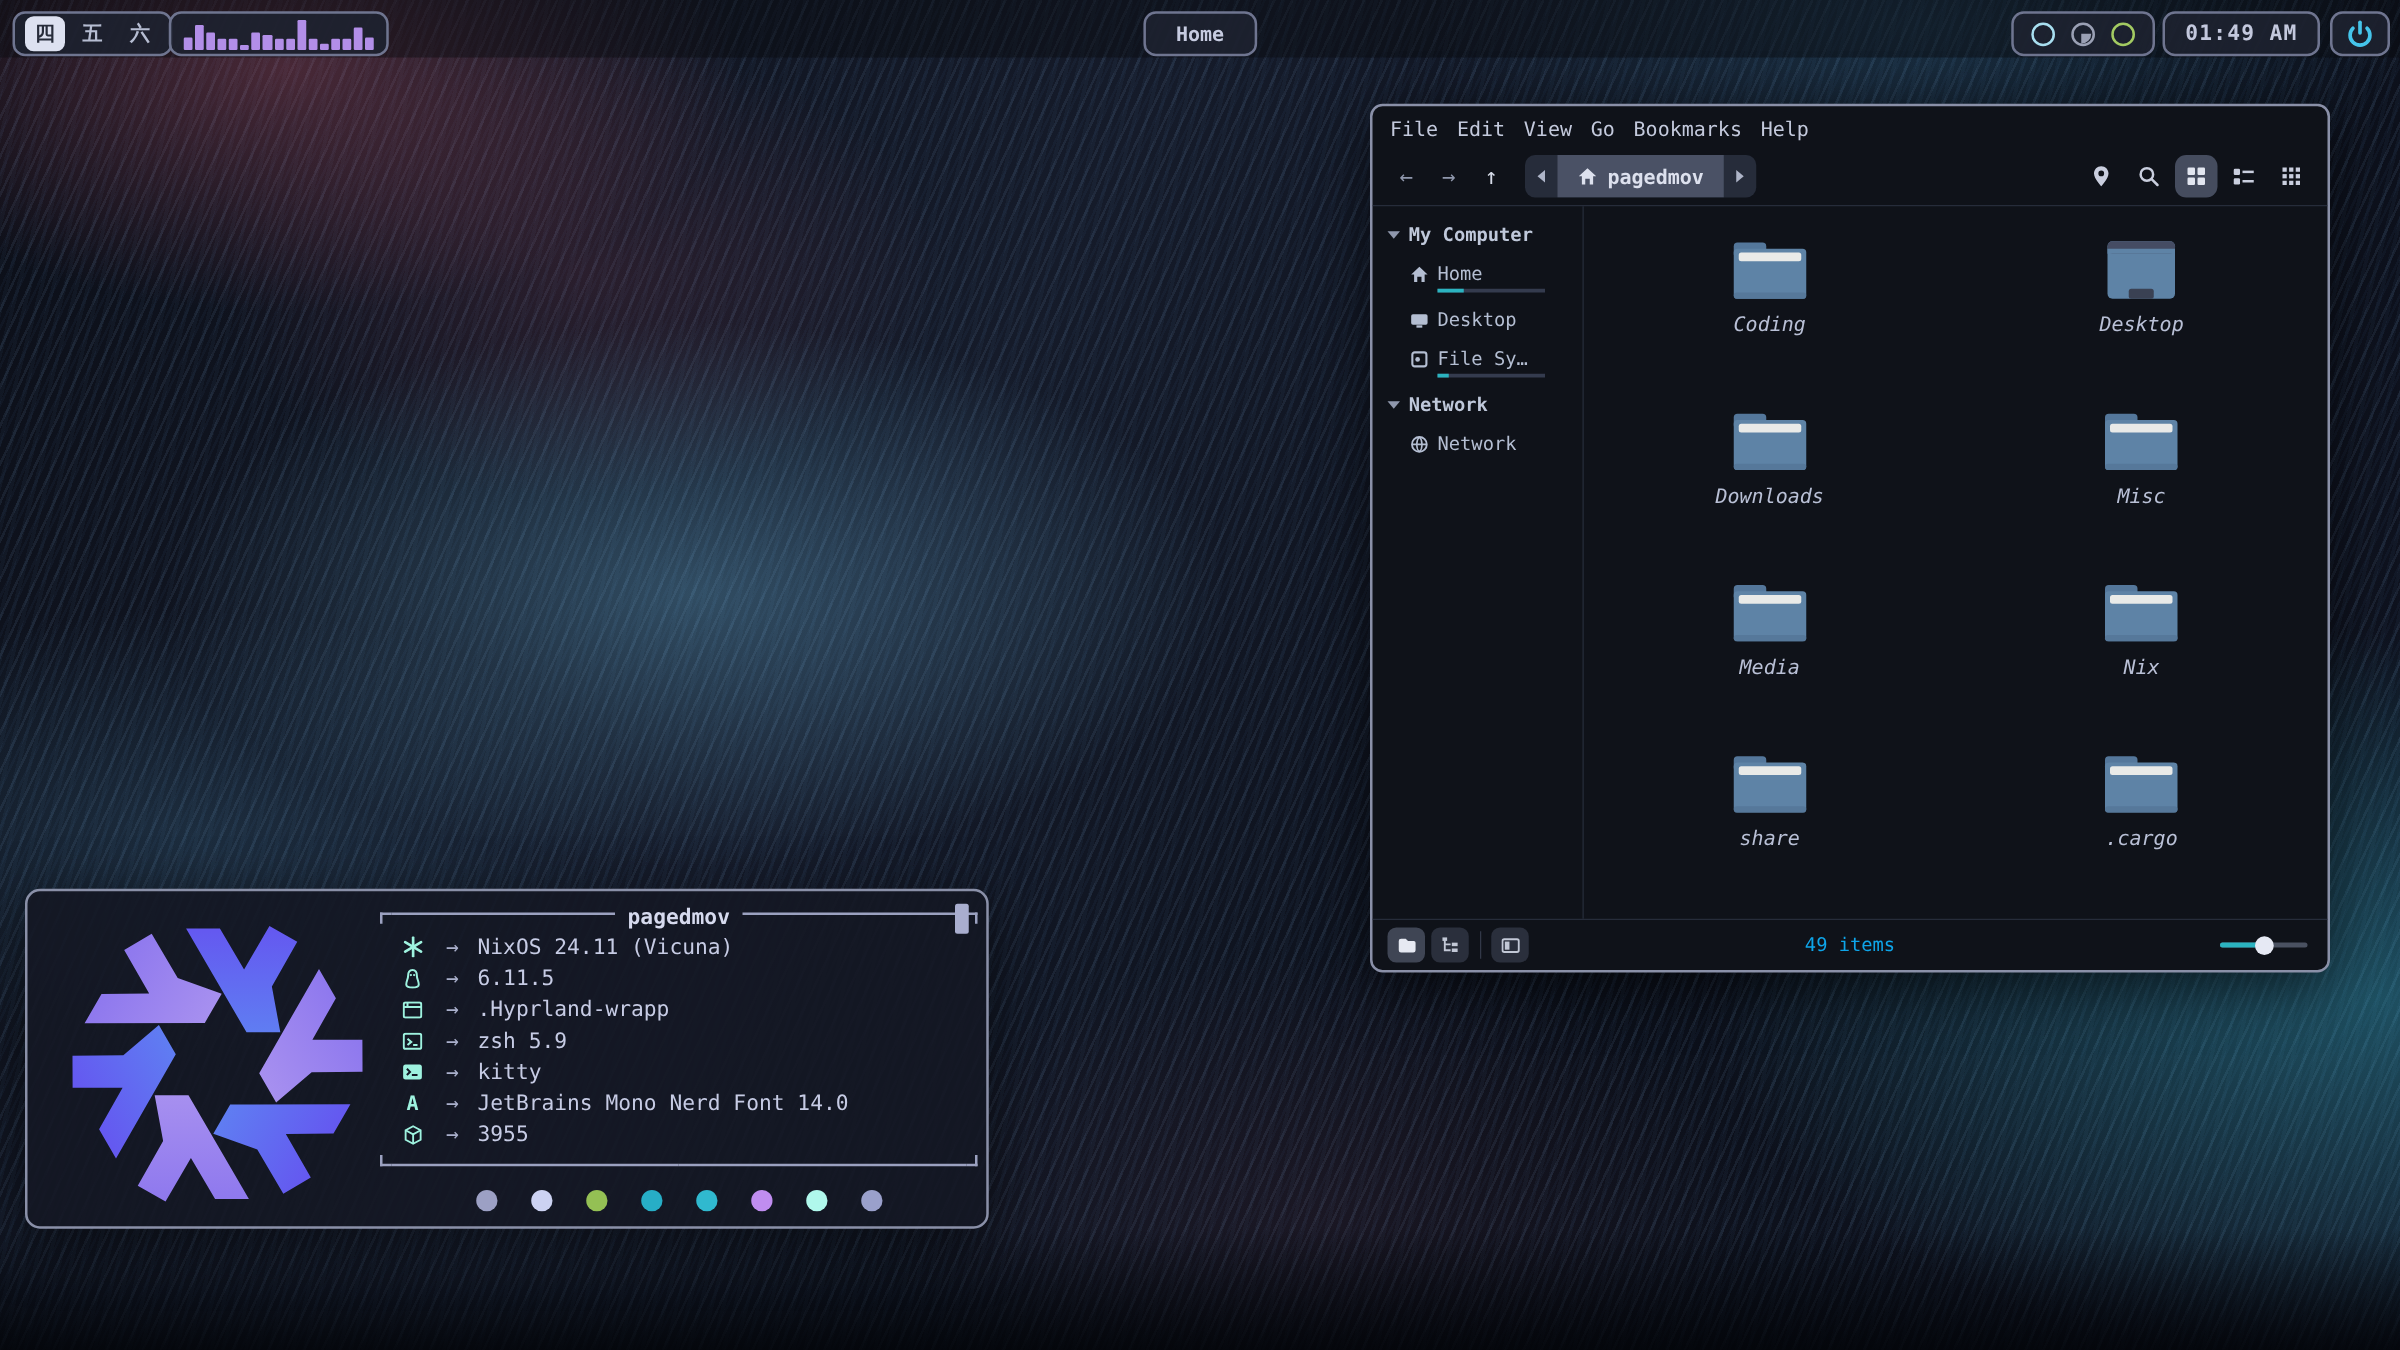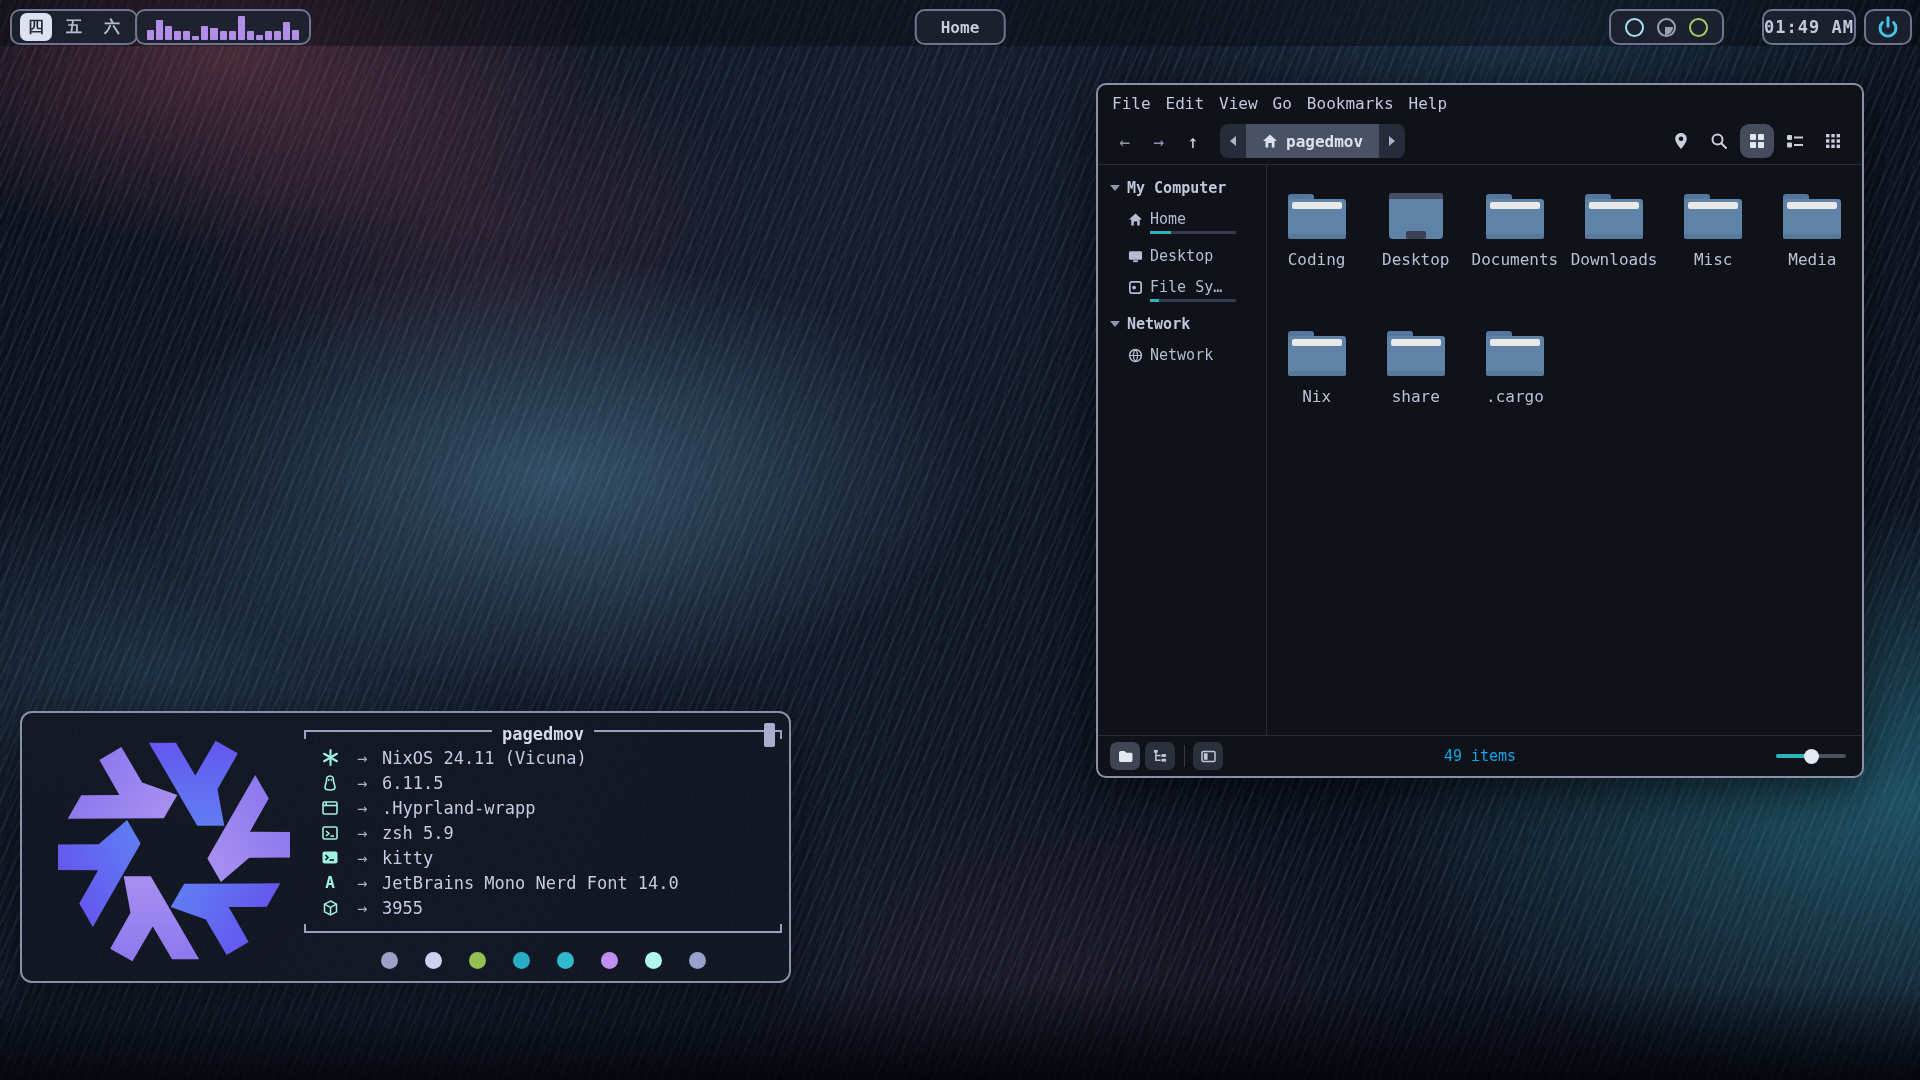"01:49 AM" .clock-module { padding: 0 0 -> 0 16px }
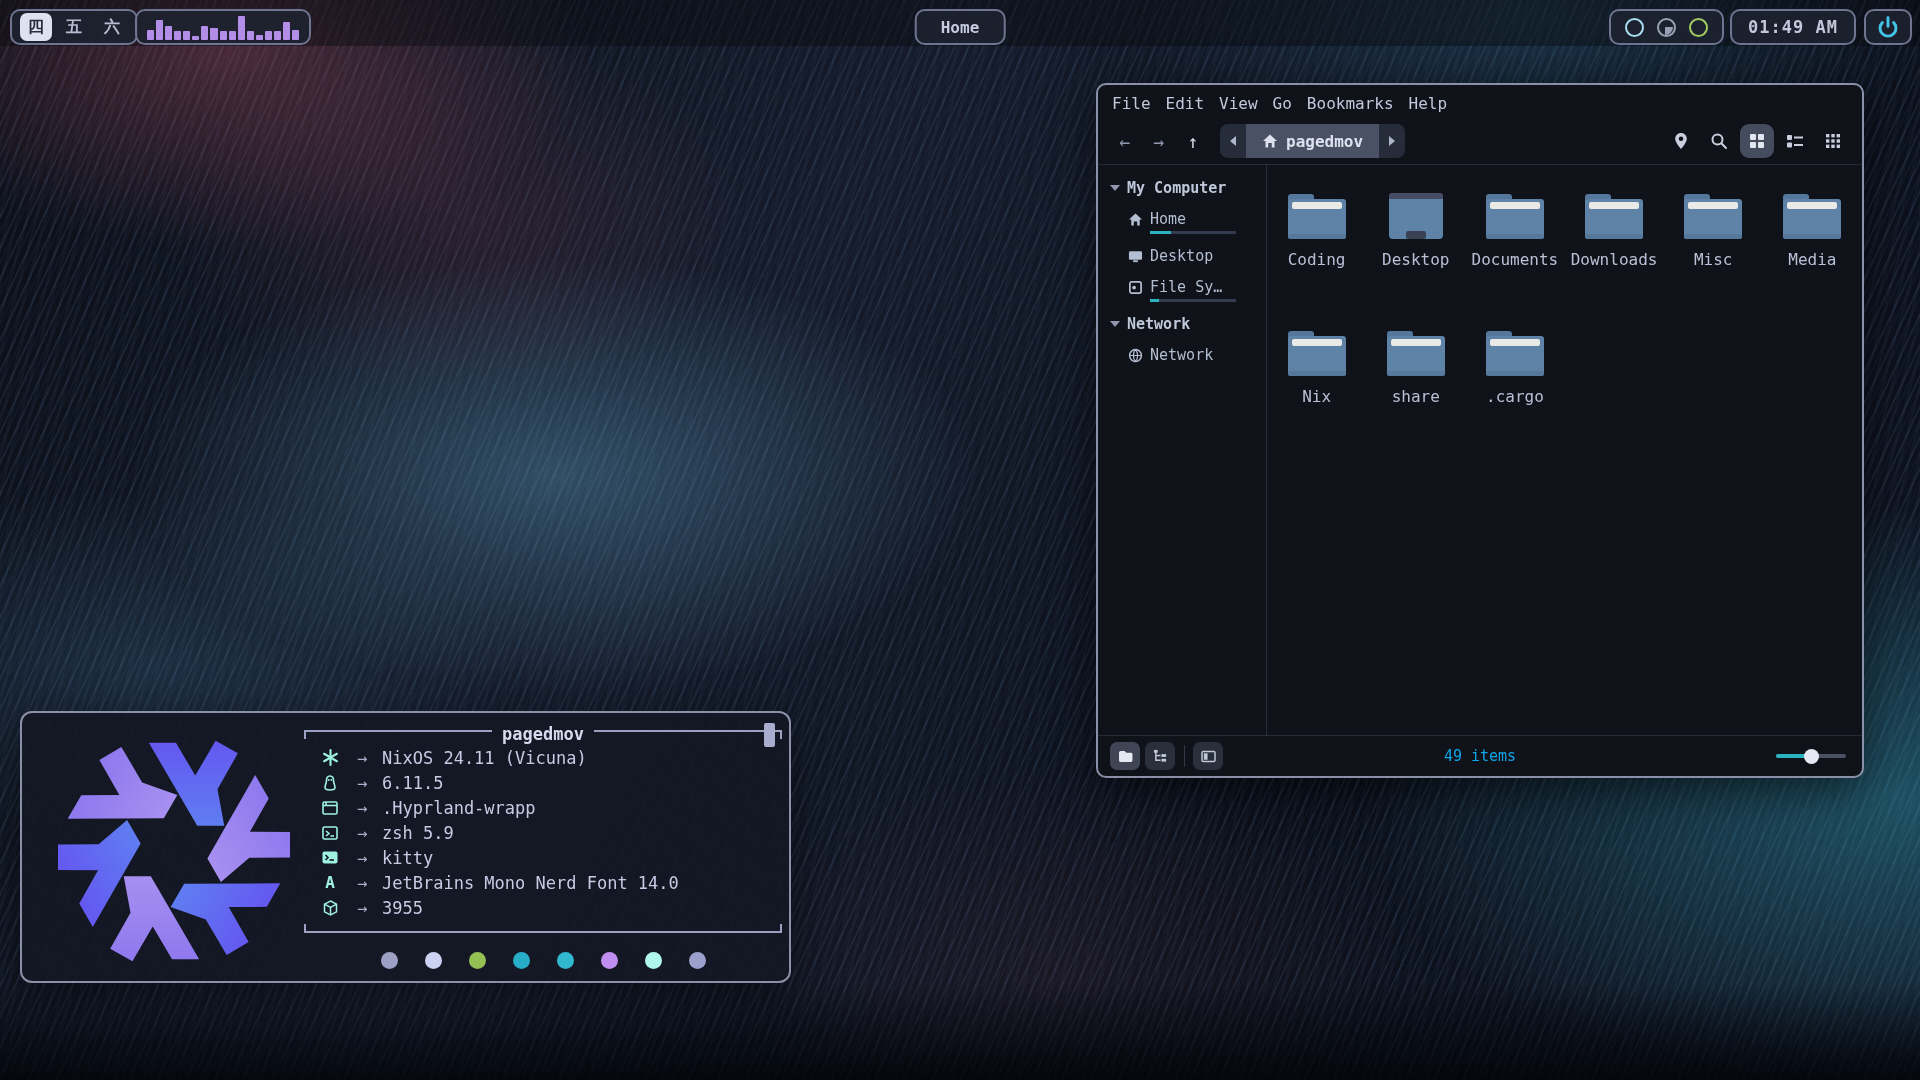"Coding" .fm-grid { font-style: none -> italic; grid-template-columns: repeat(6,1fr) -> repeat(2,1fr) }
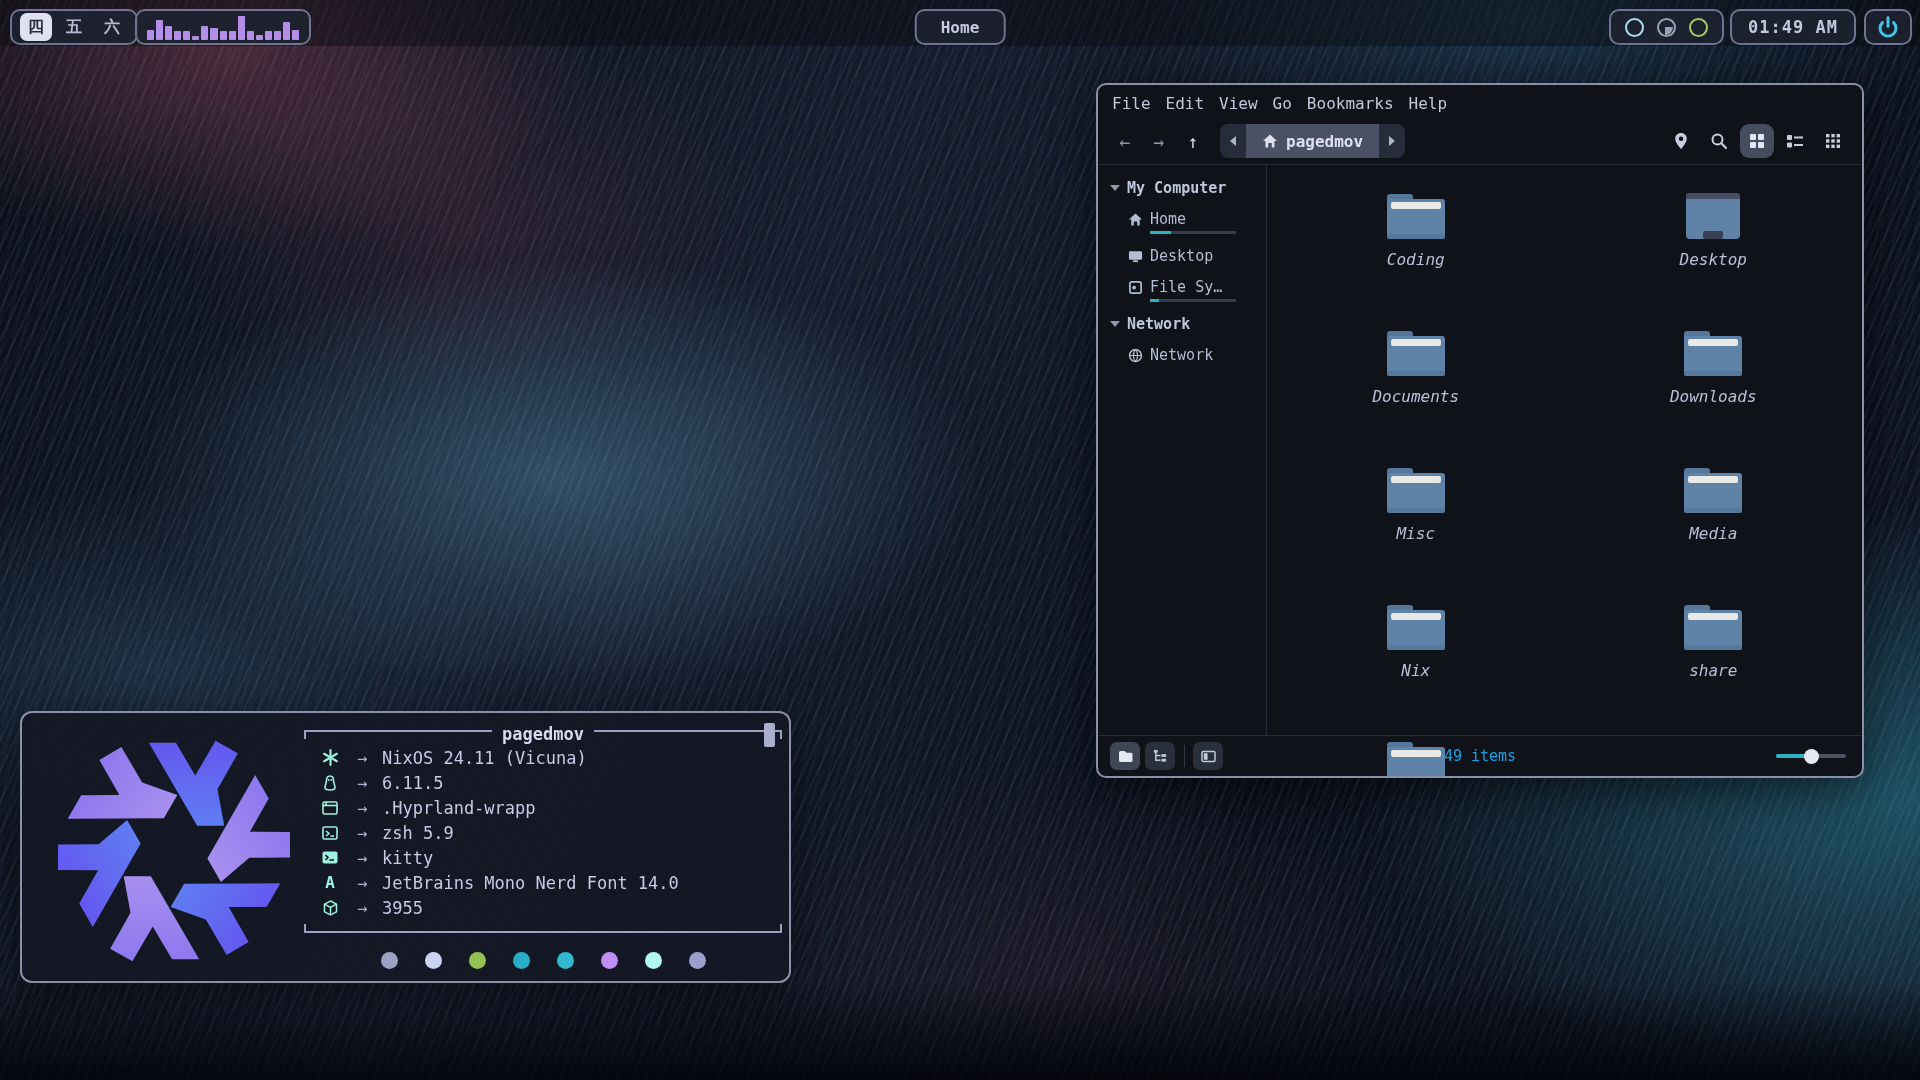"Documents" div.cell { html: <div> <svg> <rect></rect> <rect></rect> <rect></rect> <rect></rect> </svg> <div>Documents</div> </div> -> none }
